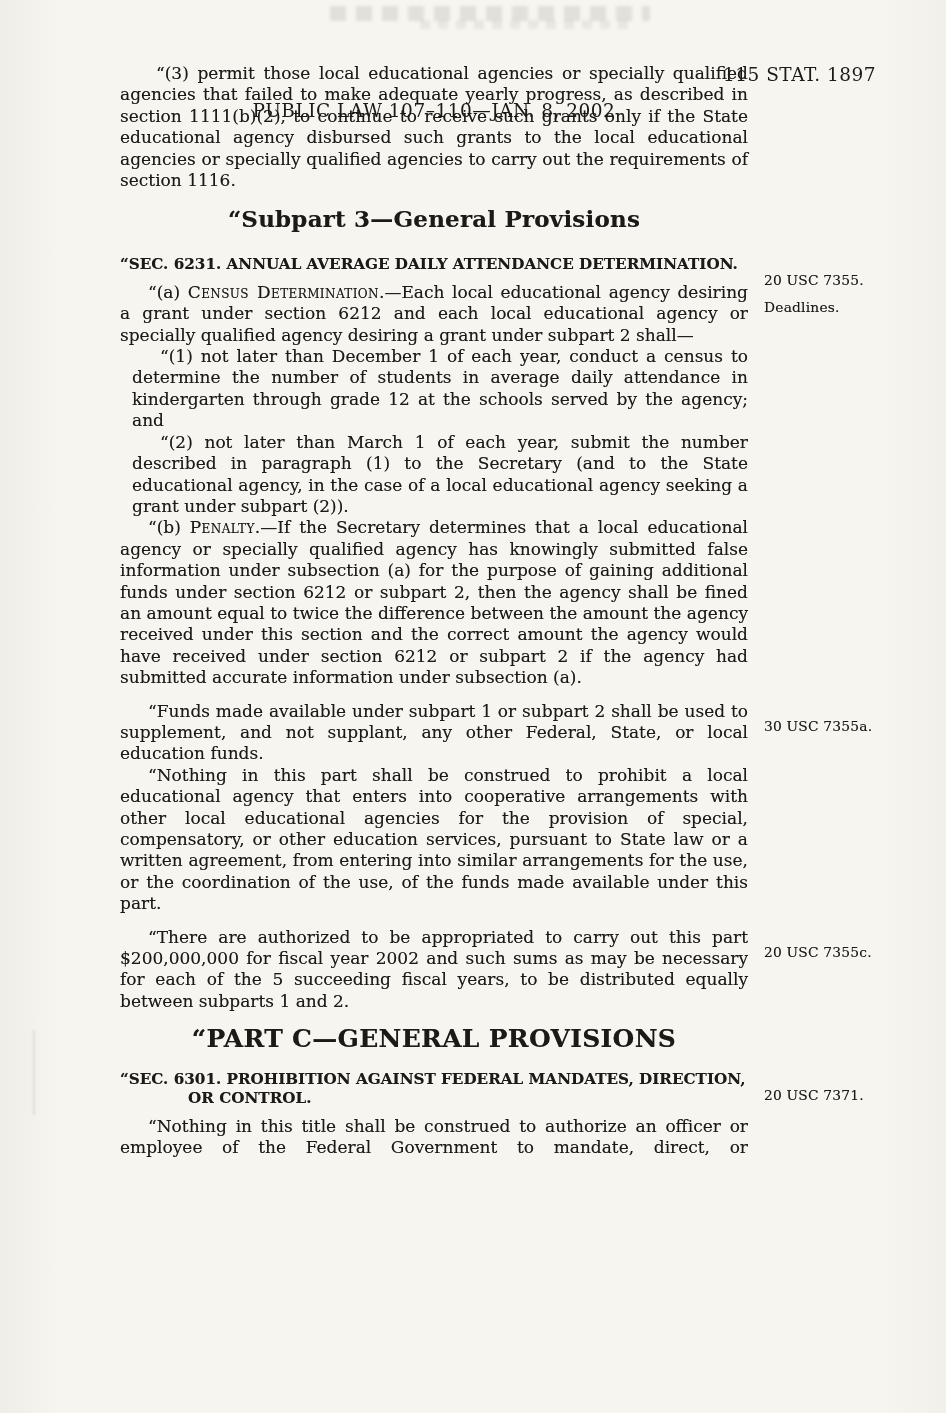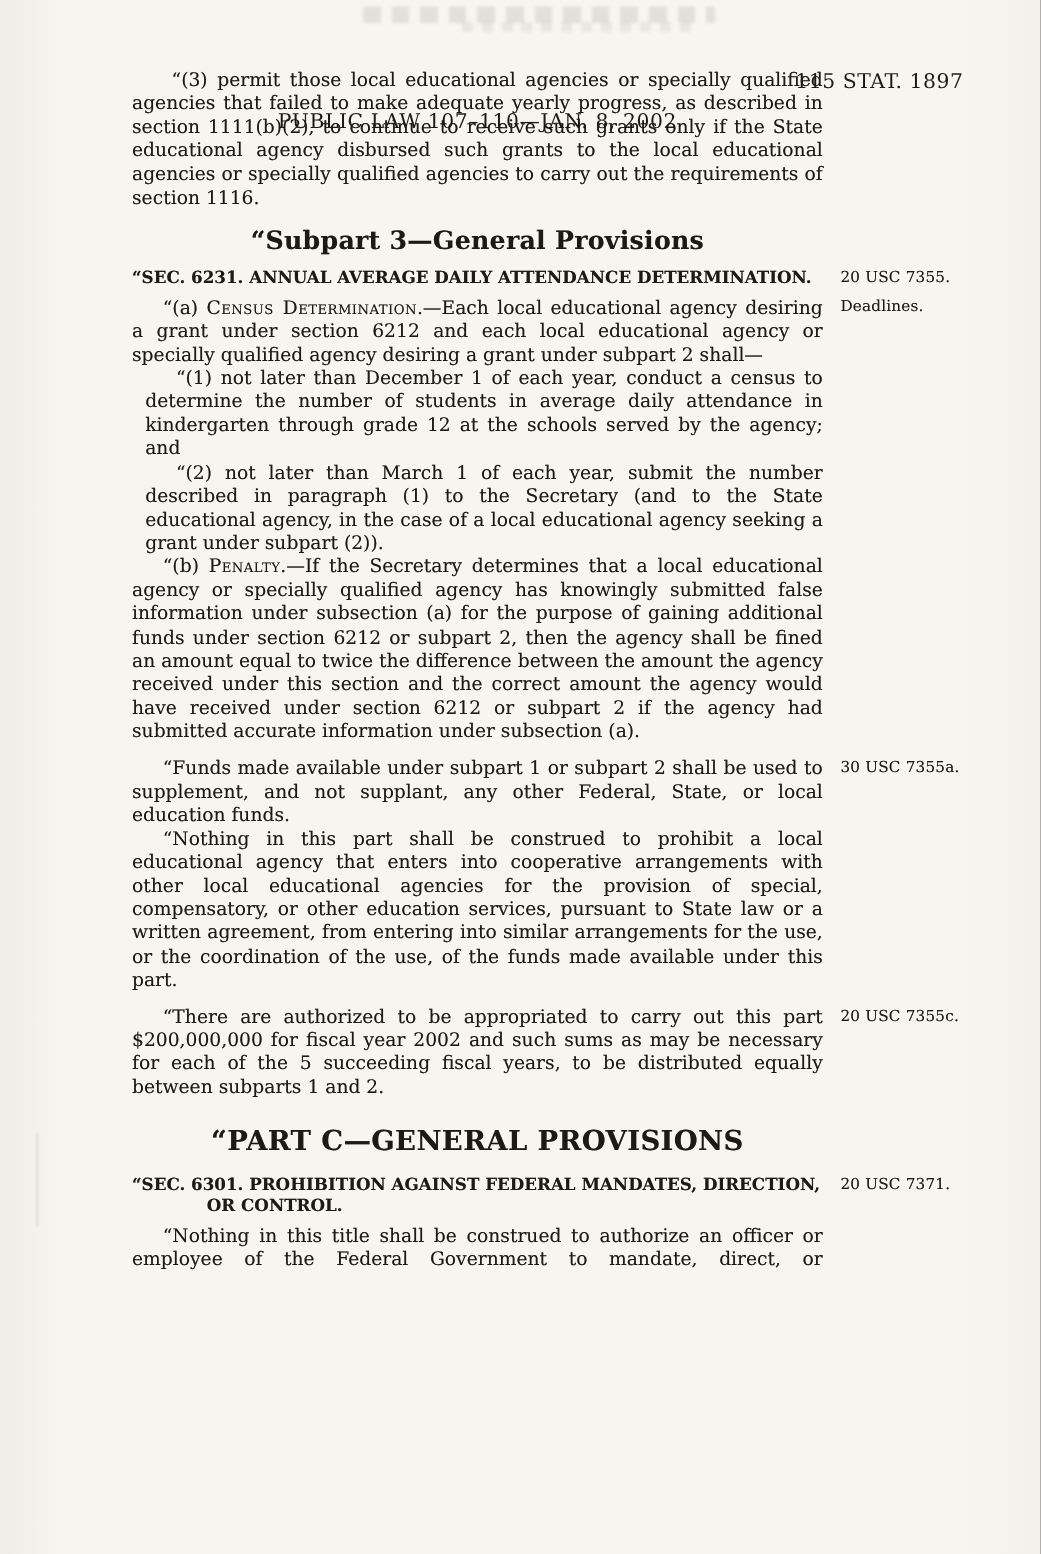"“Subpart 3—General Provisions" .subpart-heading { margin: 17px 0 13px 0 -> 17px 0 25px 0 }
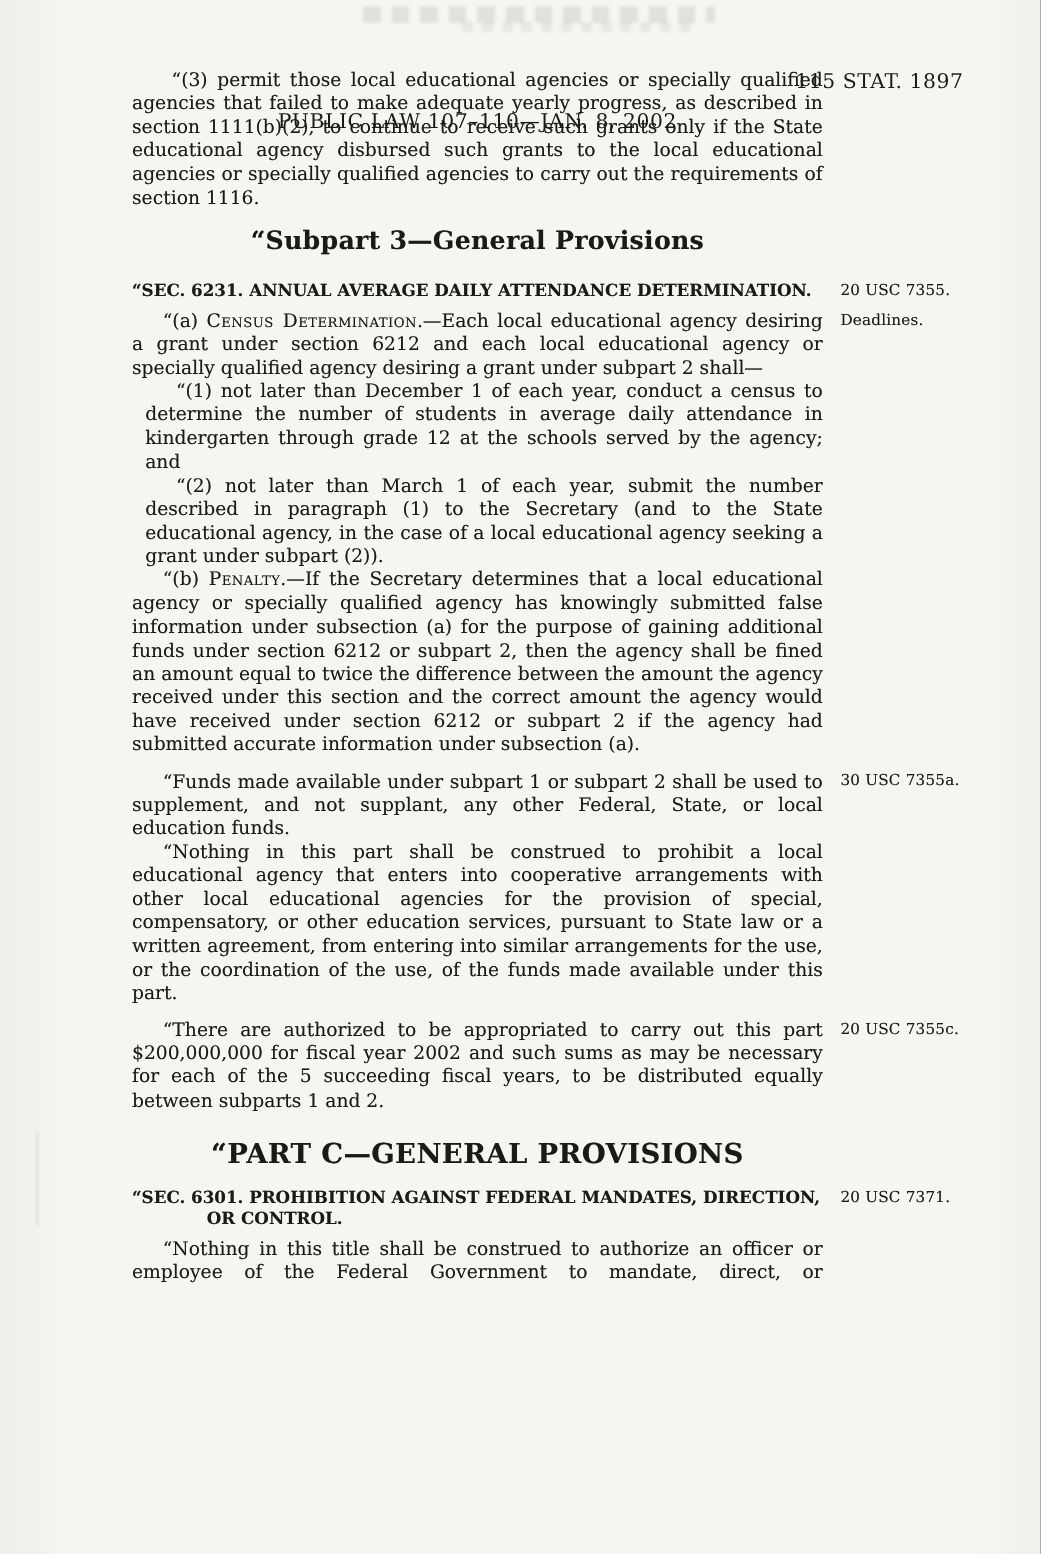"20 USC 7355." .margin-note { top: 1px -> 17px }
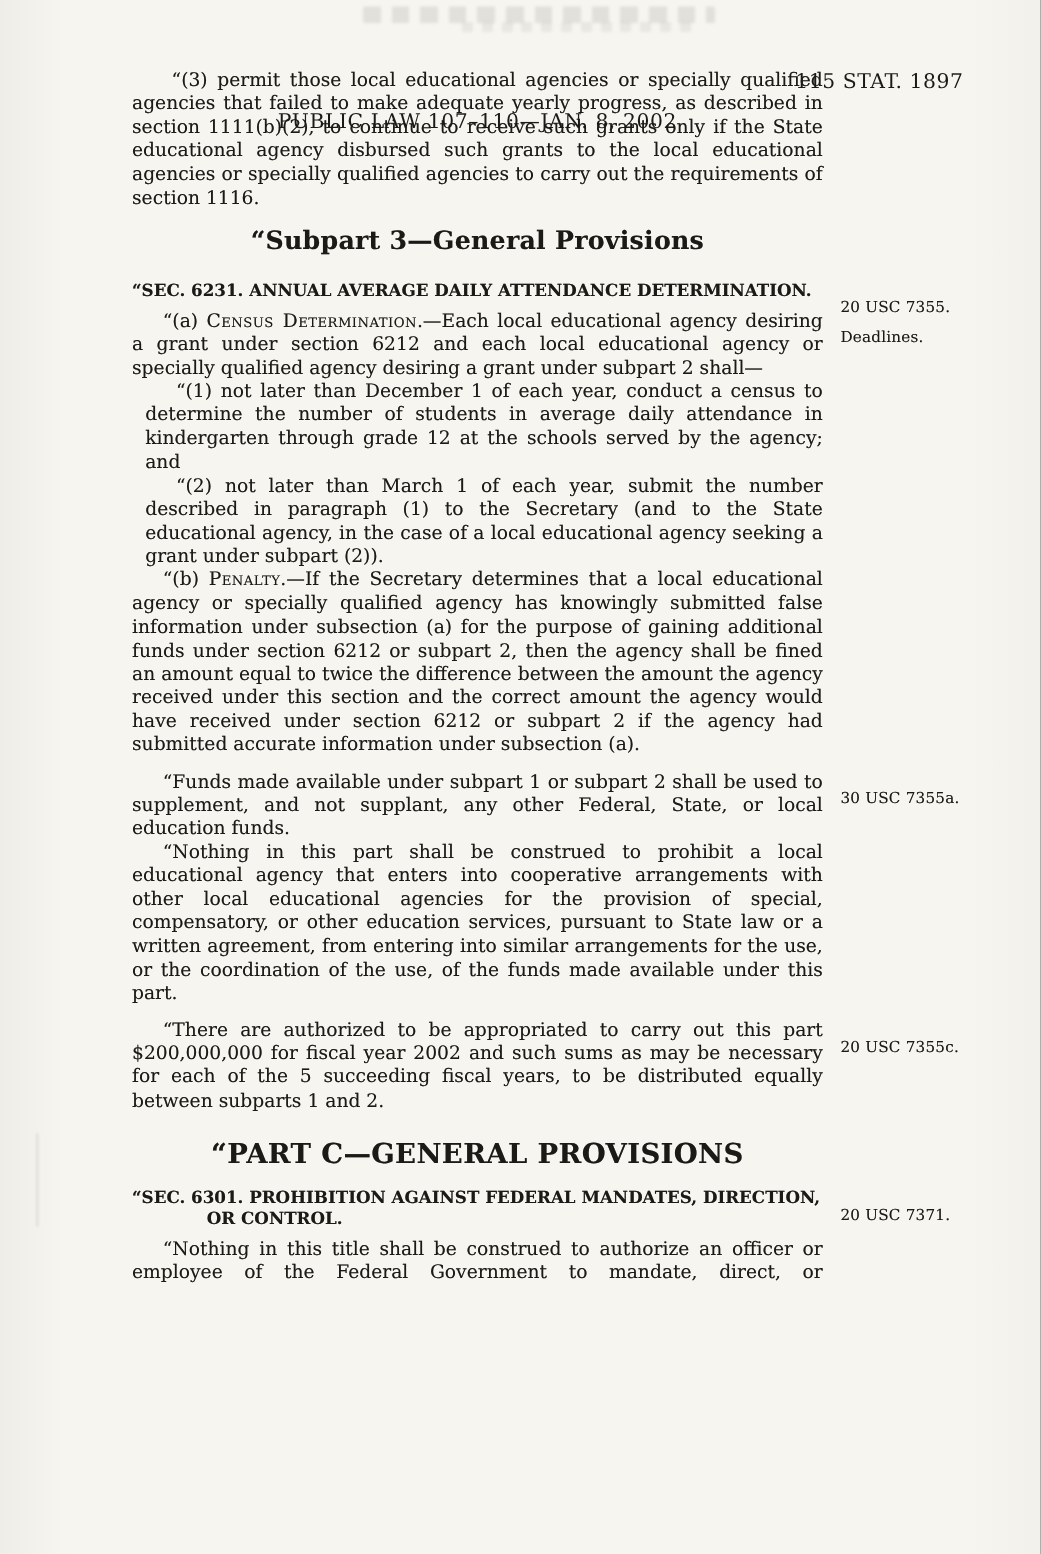"“PART C—GENERAL PROVISIONS" .part-heading { margin: 26px 0 20px 0 -> 16px 0 20px 0 }
